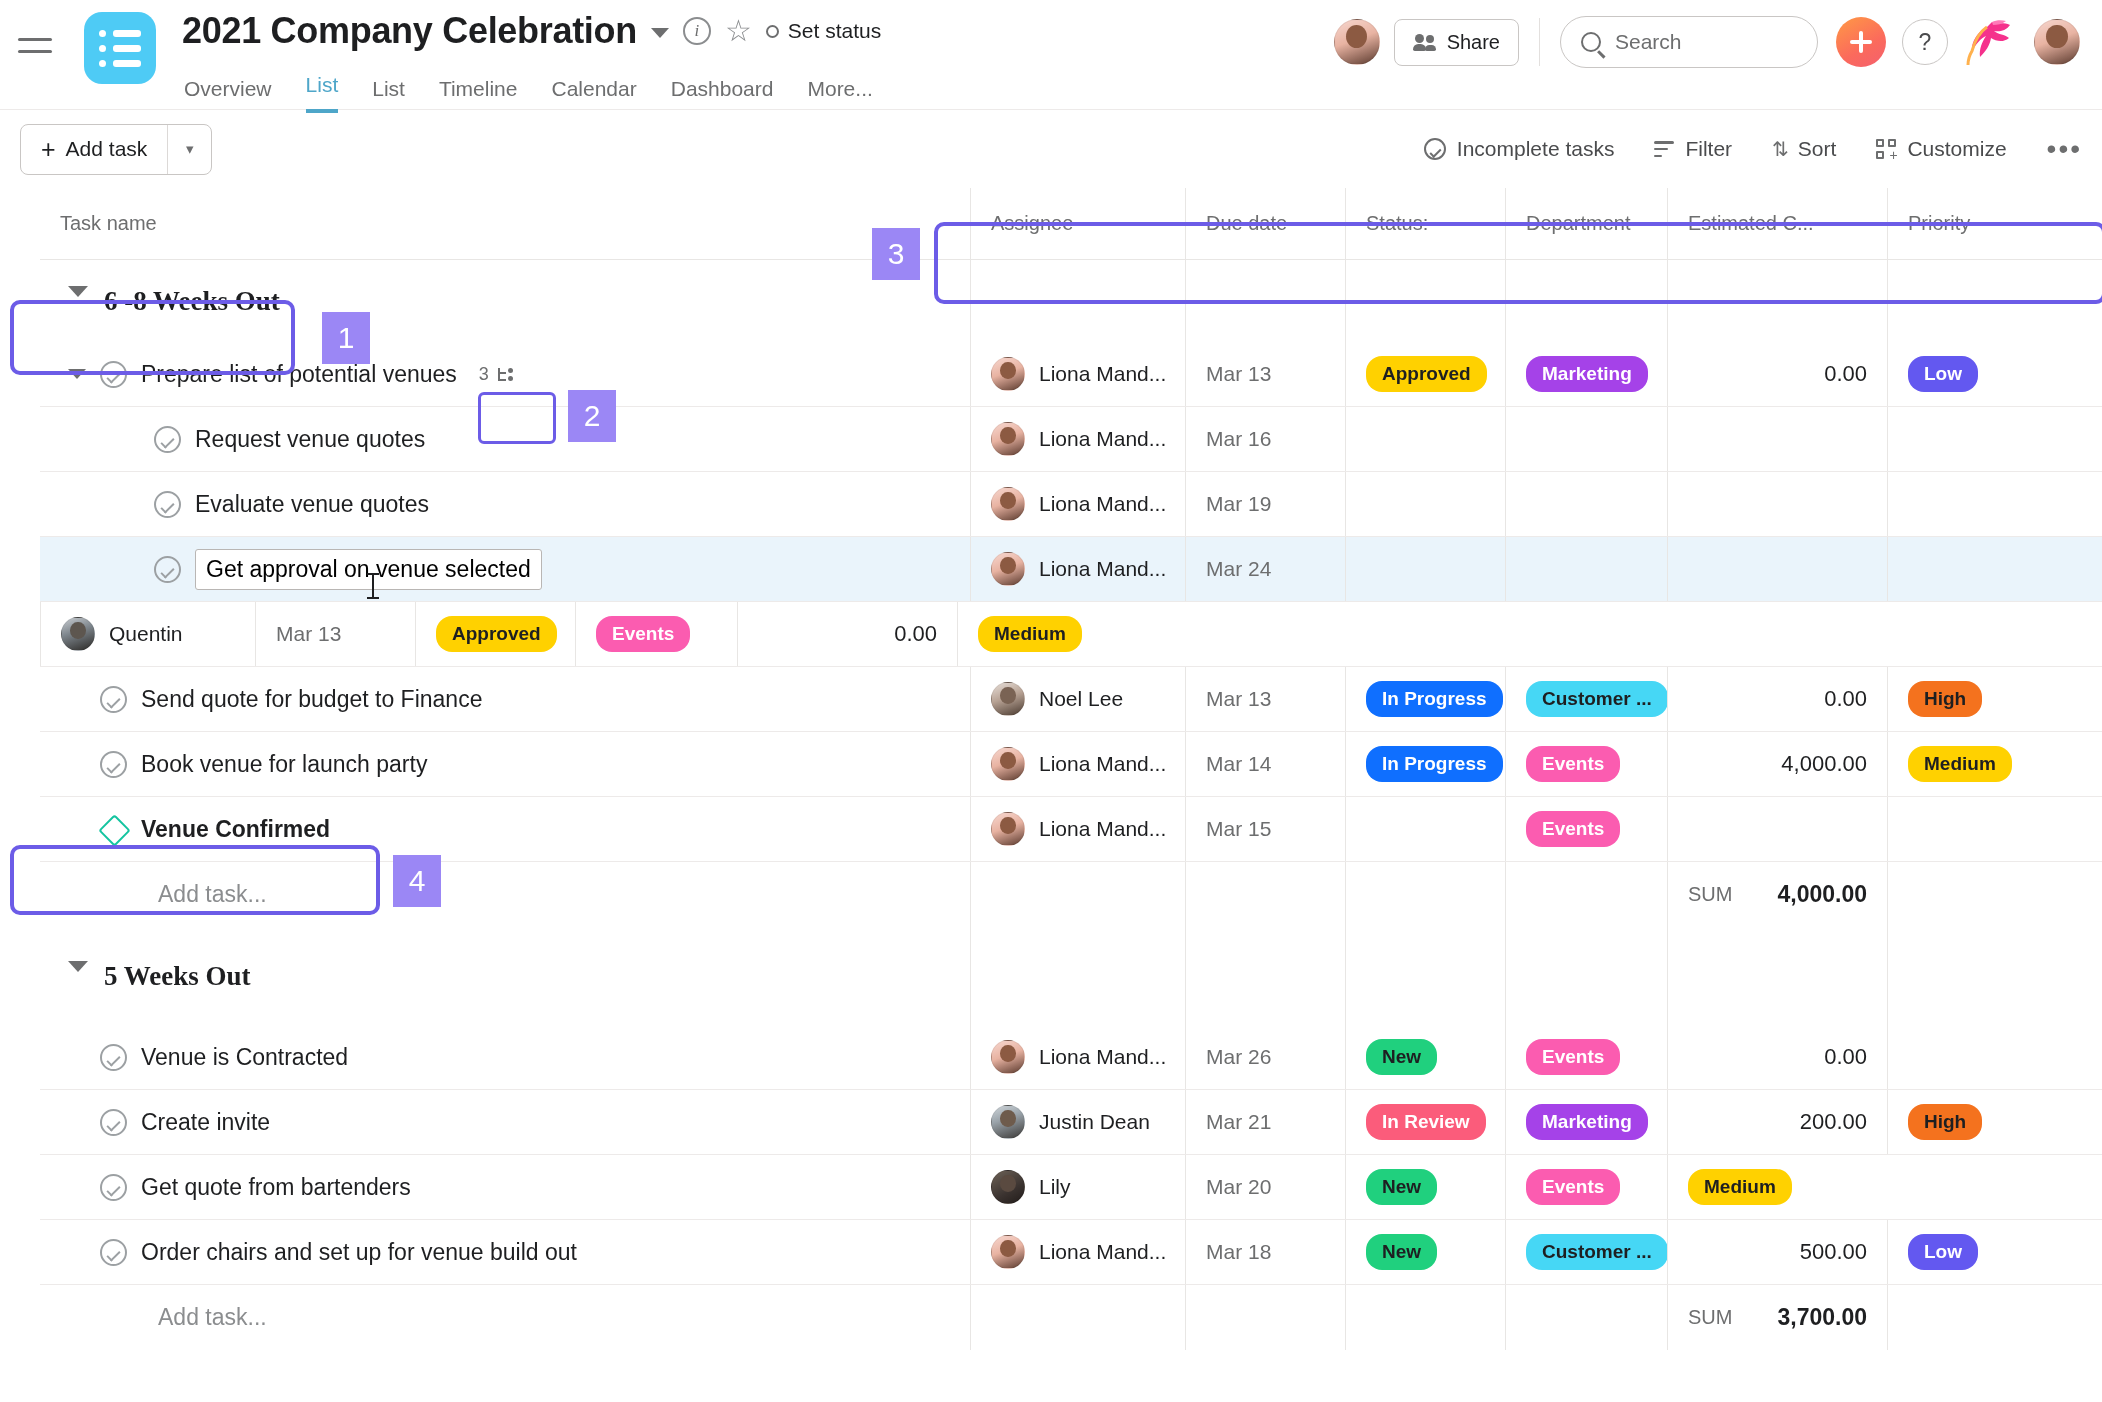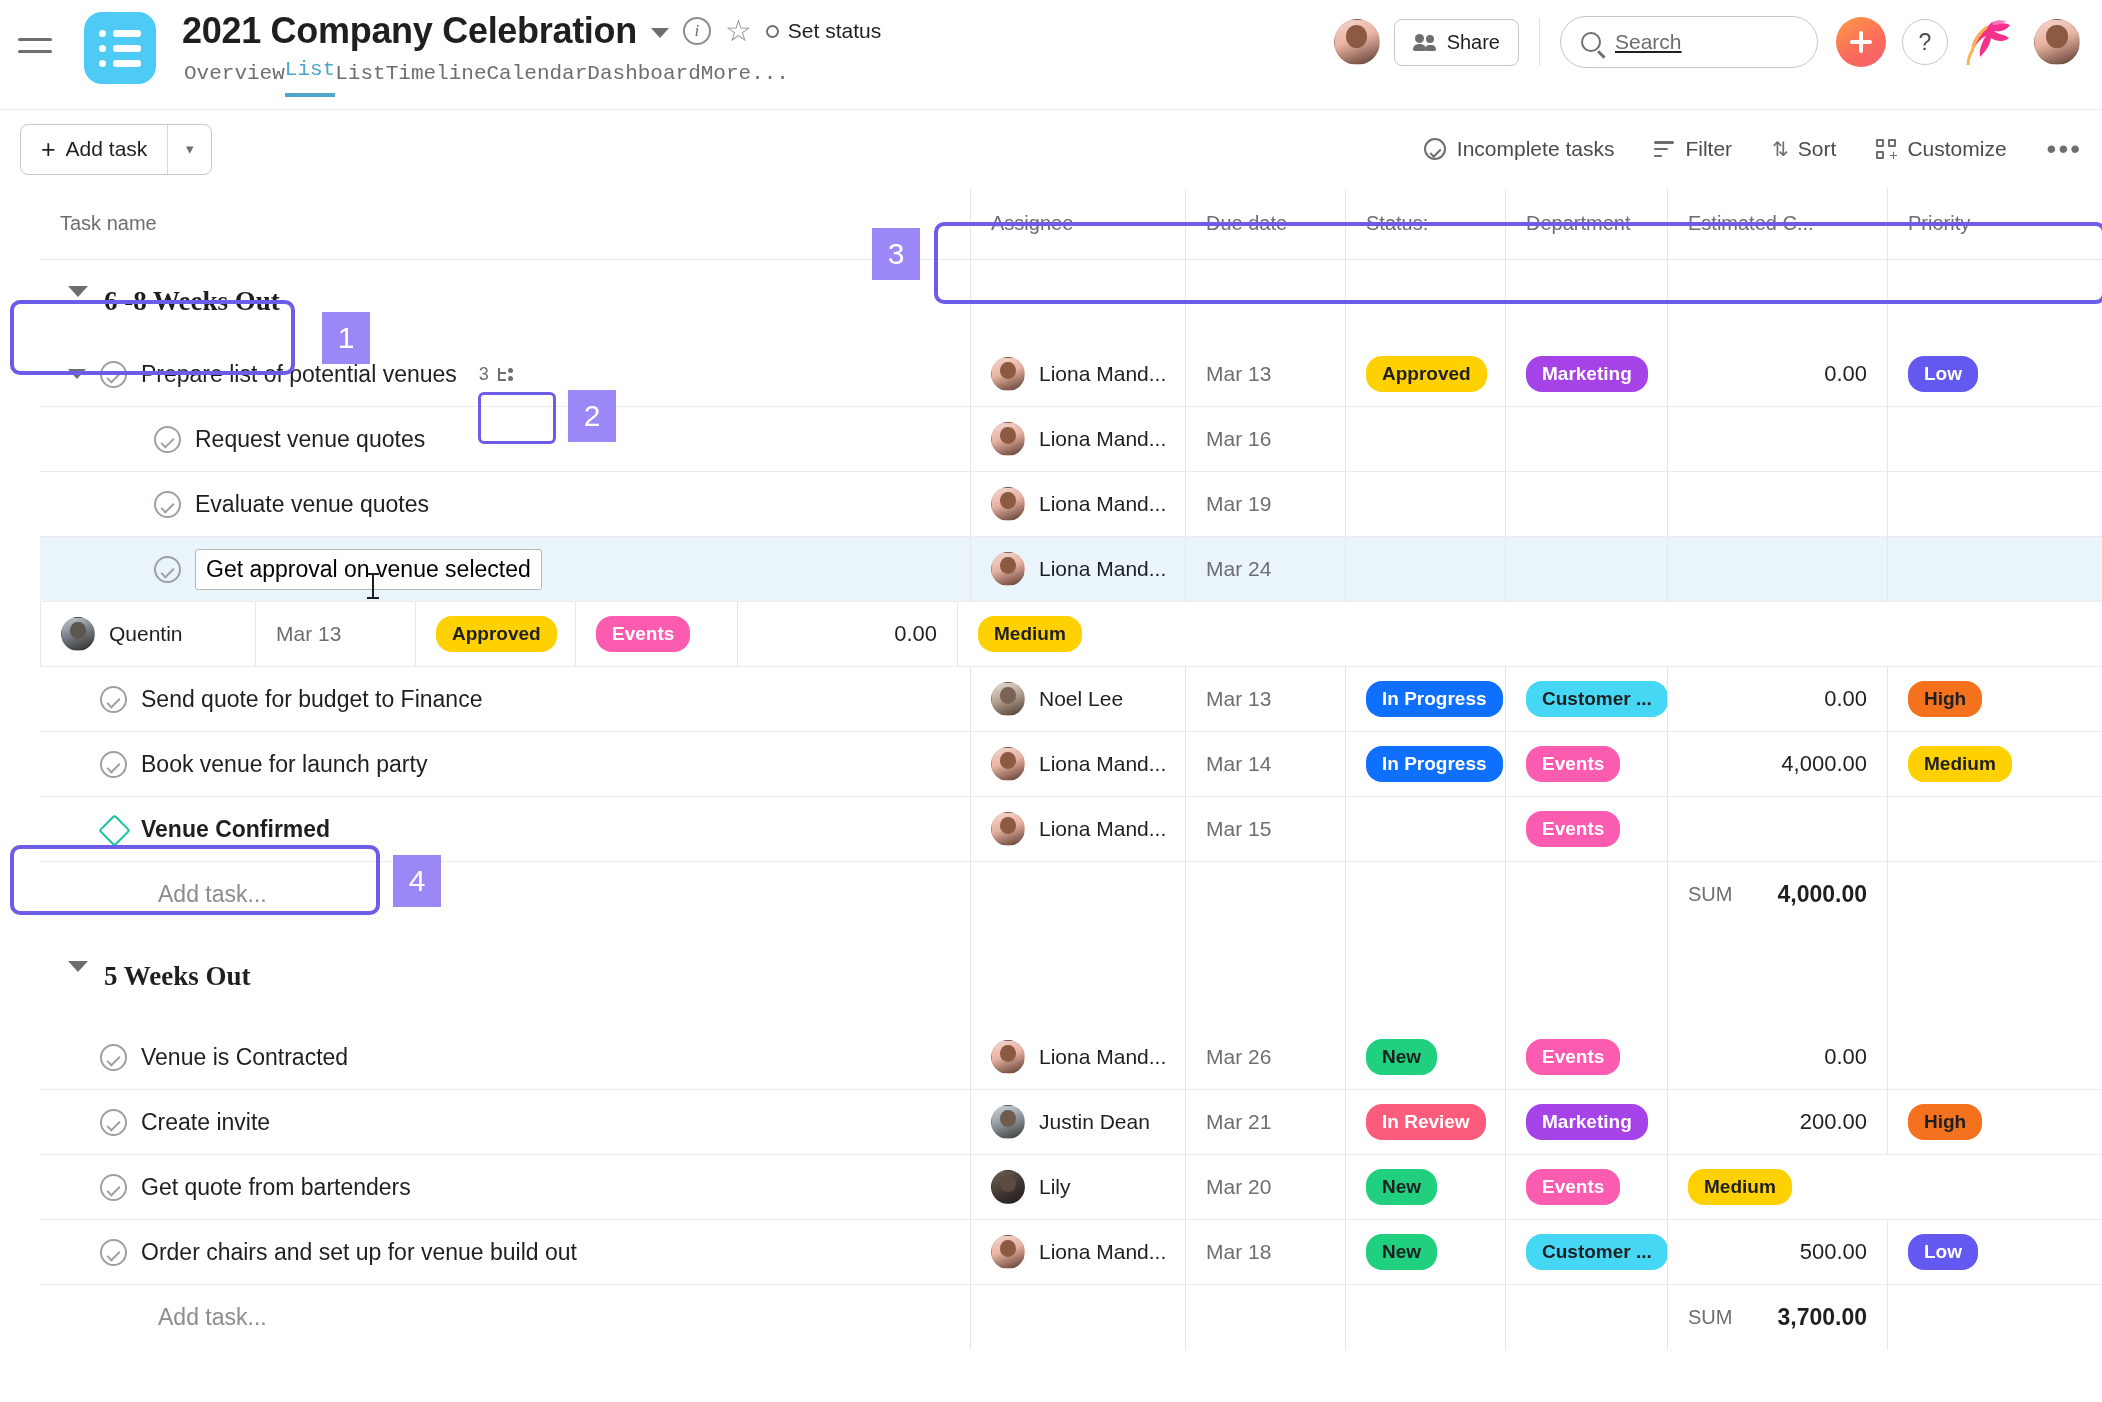"Search" .search { text-decoration: underline -> none }
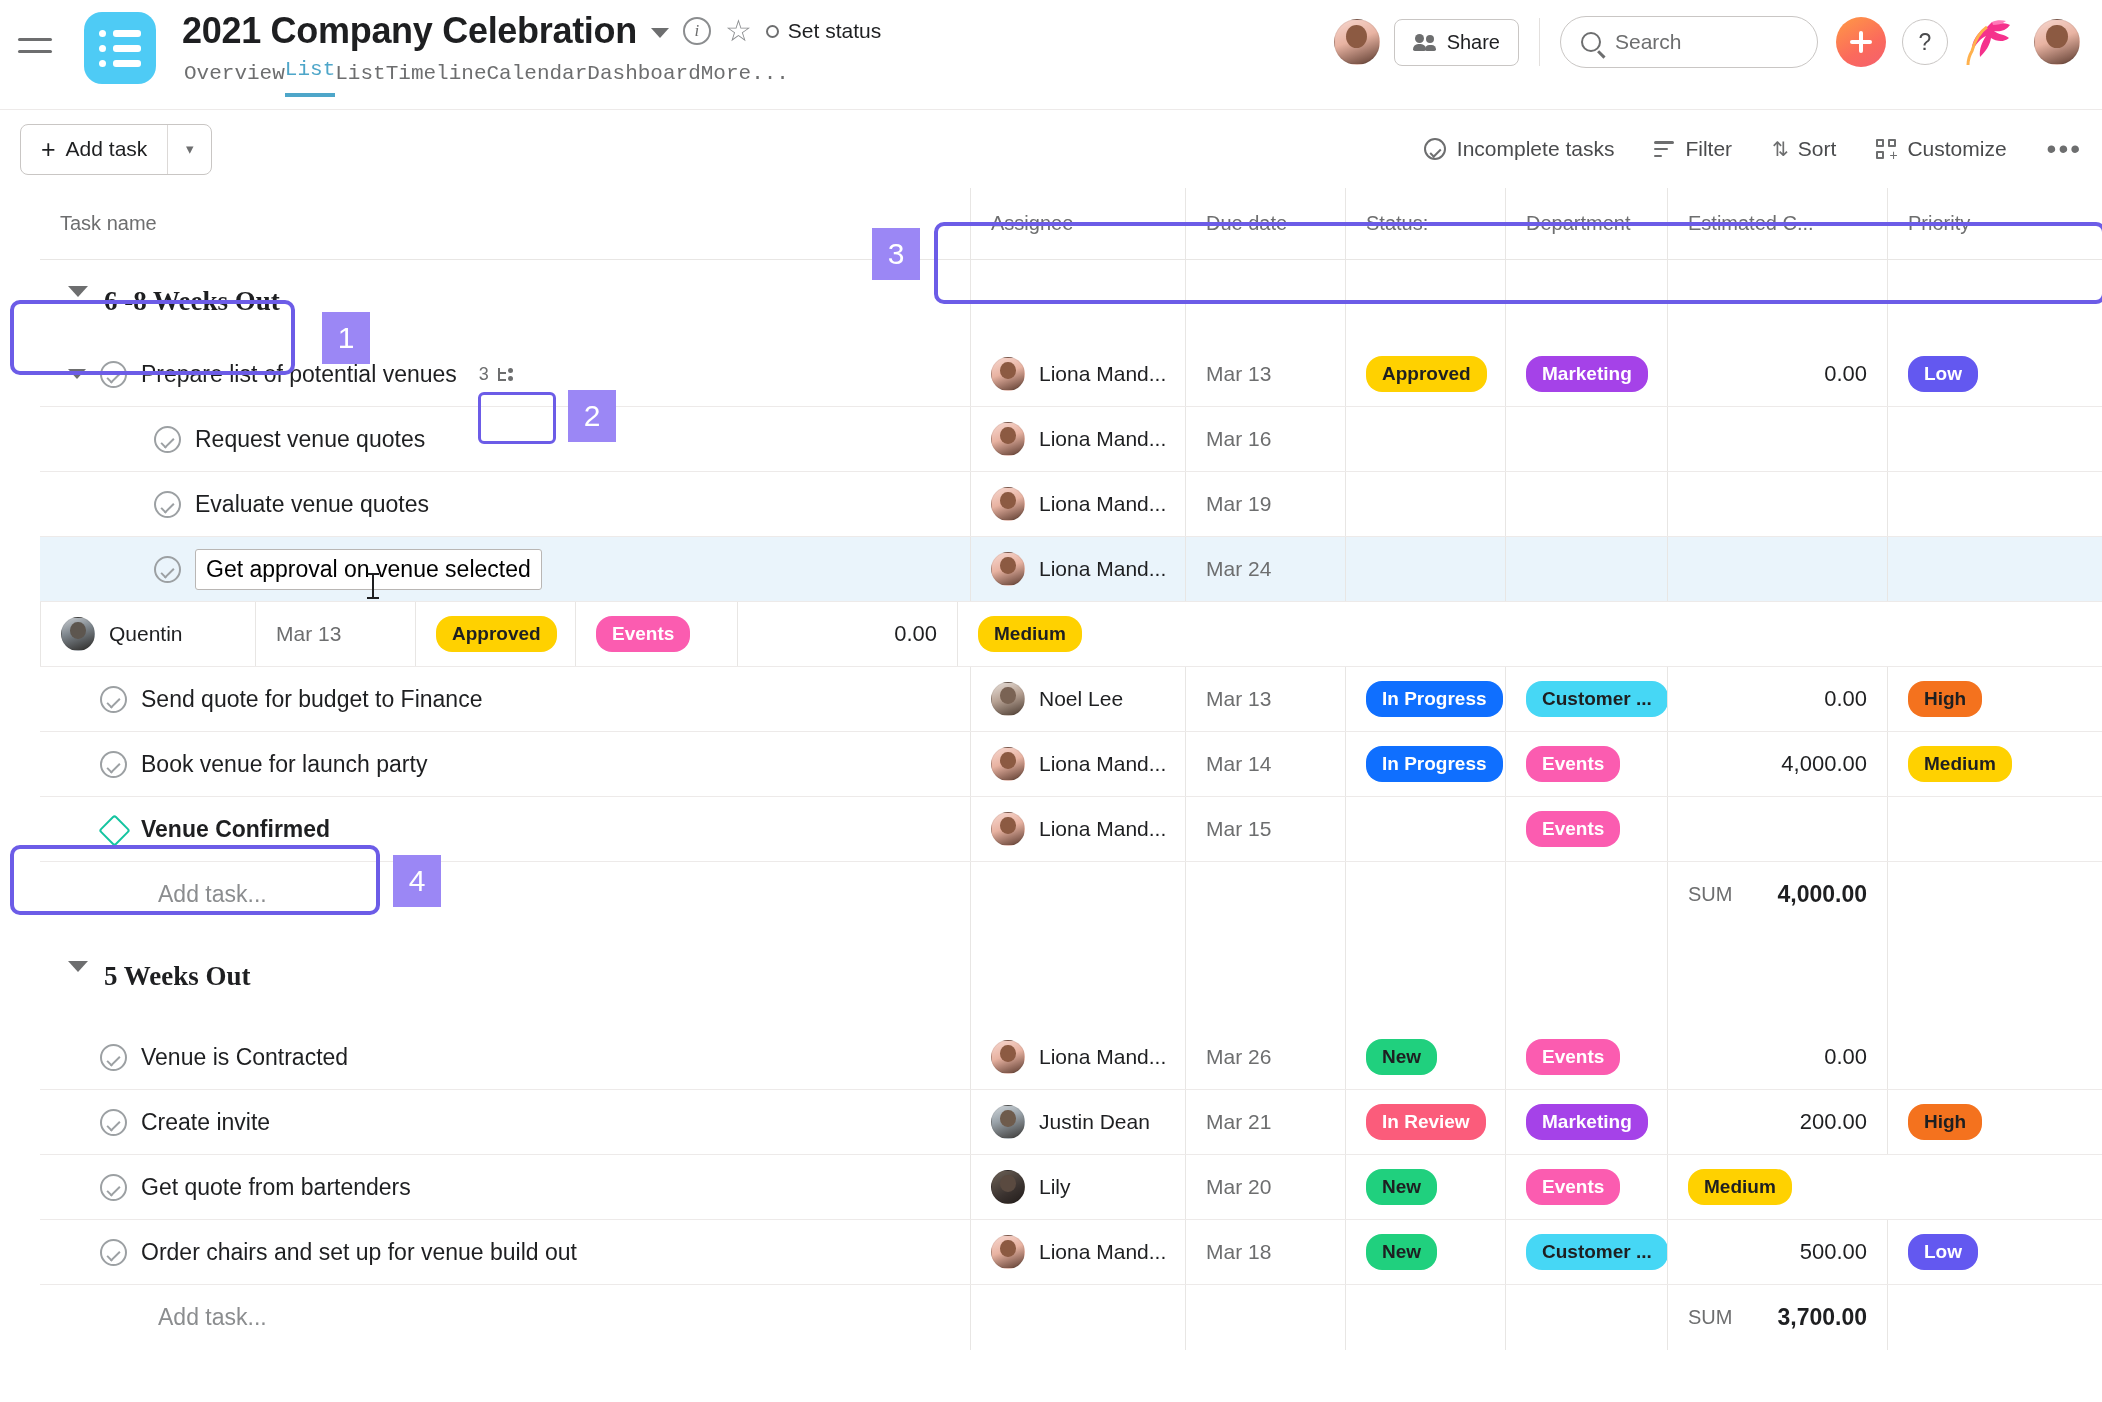"Overview" .tabs { font-family: Liberation Mono, monospace -> none; gap: none -> 34px; margin-top: 2px -> 17px }
